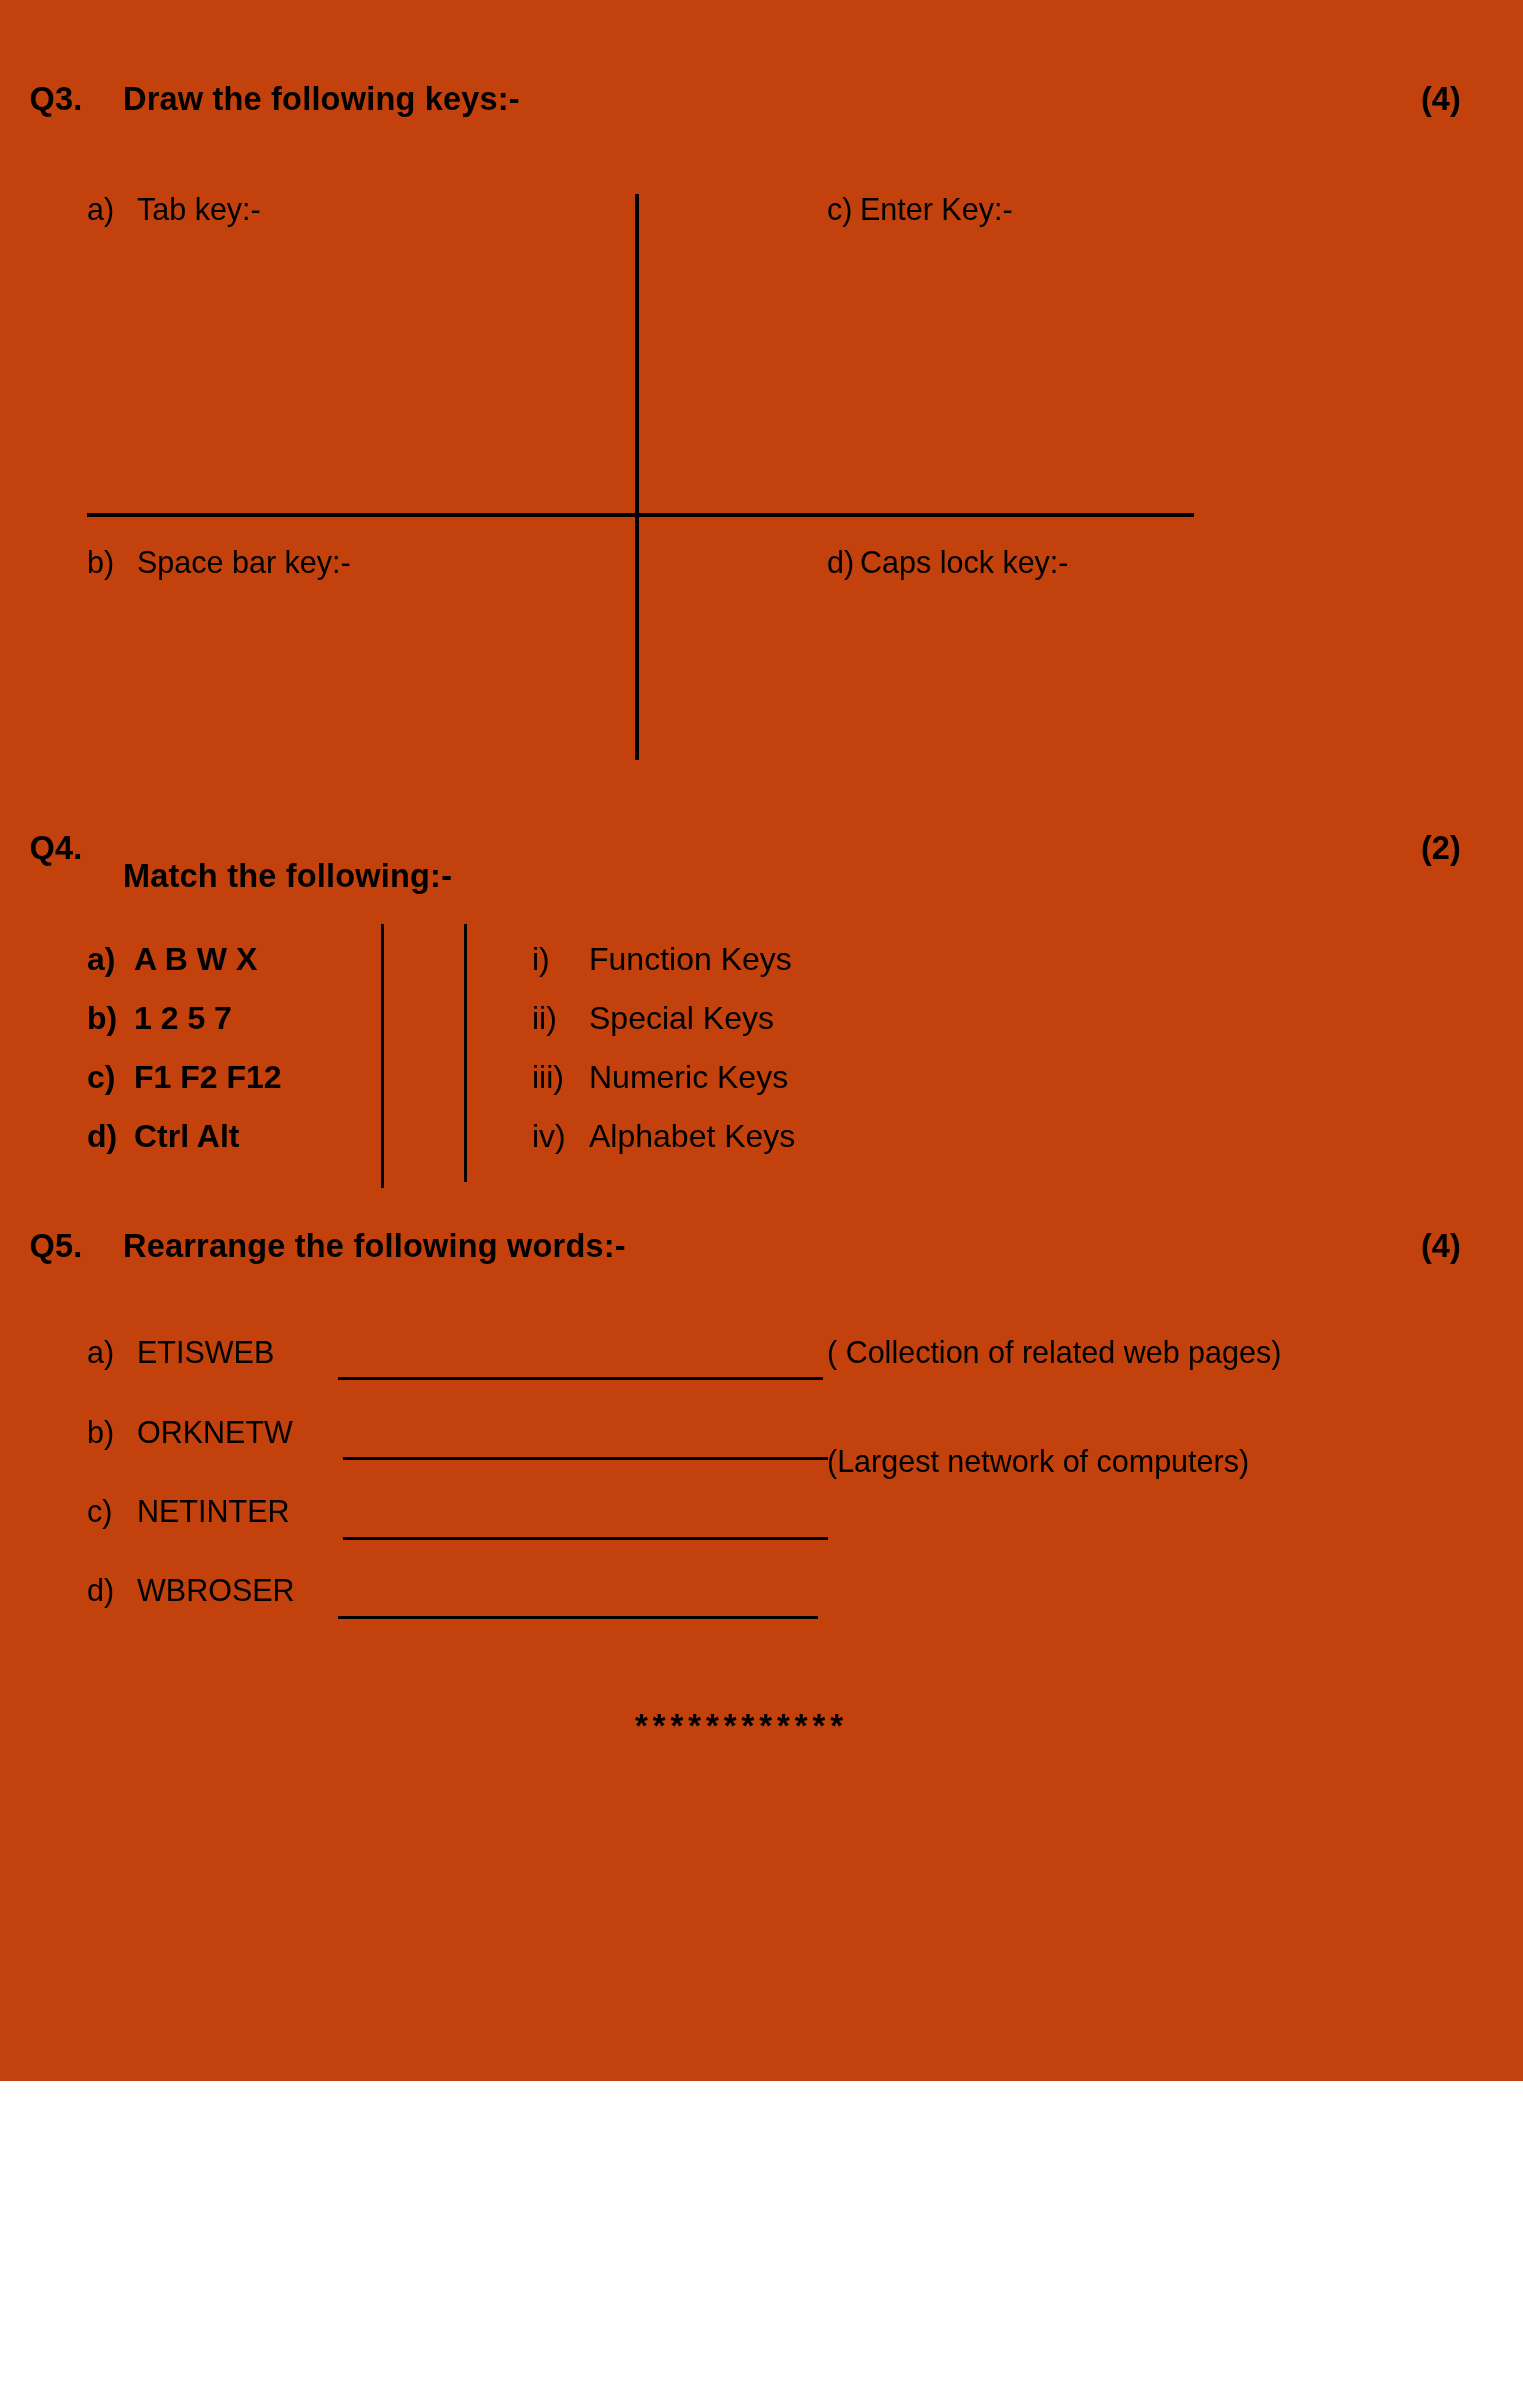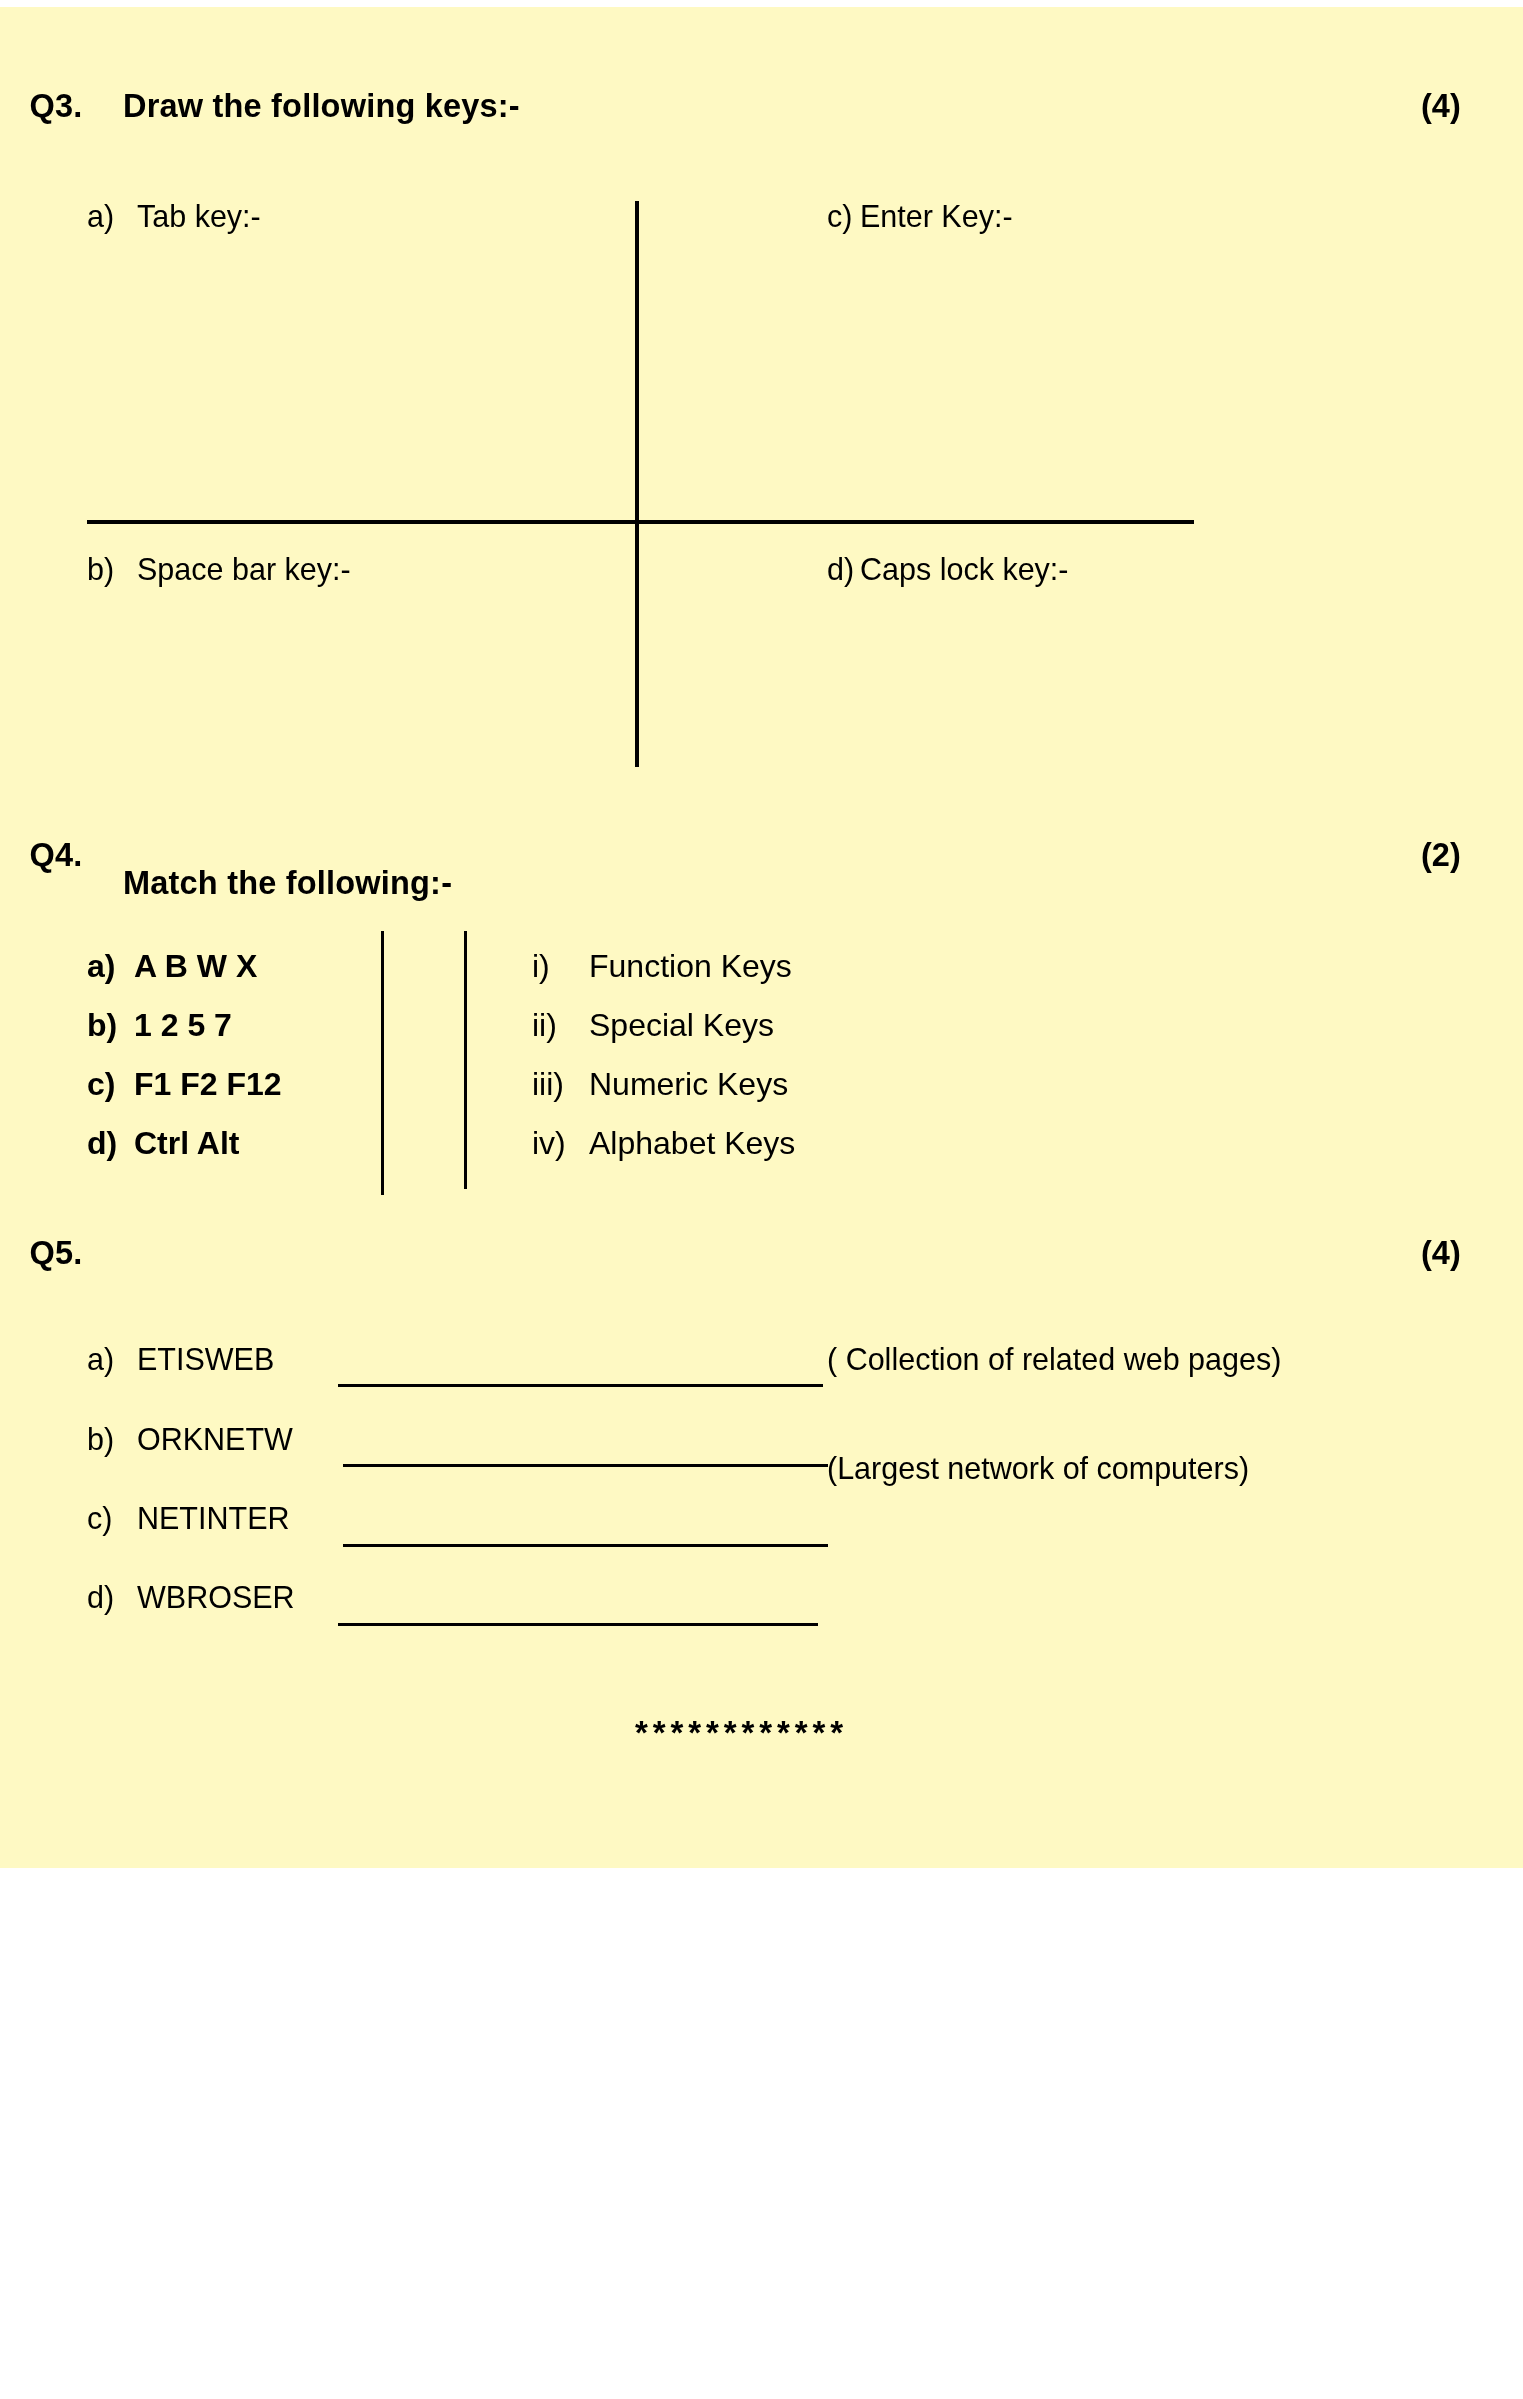"Q3." #page { background: #fef9c3 -> #c2410c; height: 1861px -> 2081px; margin-top: 7px -> none }
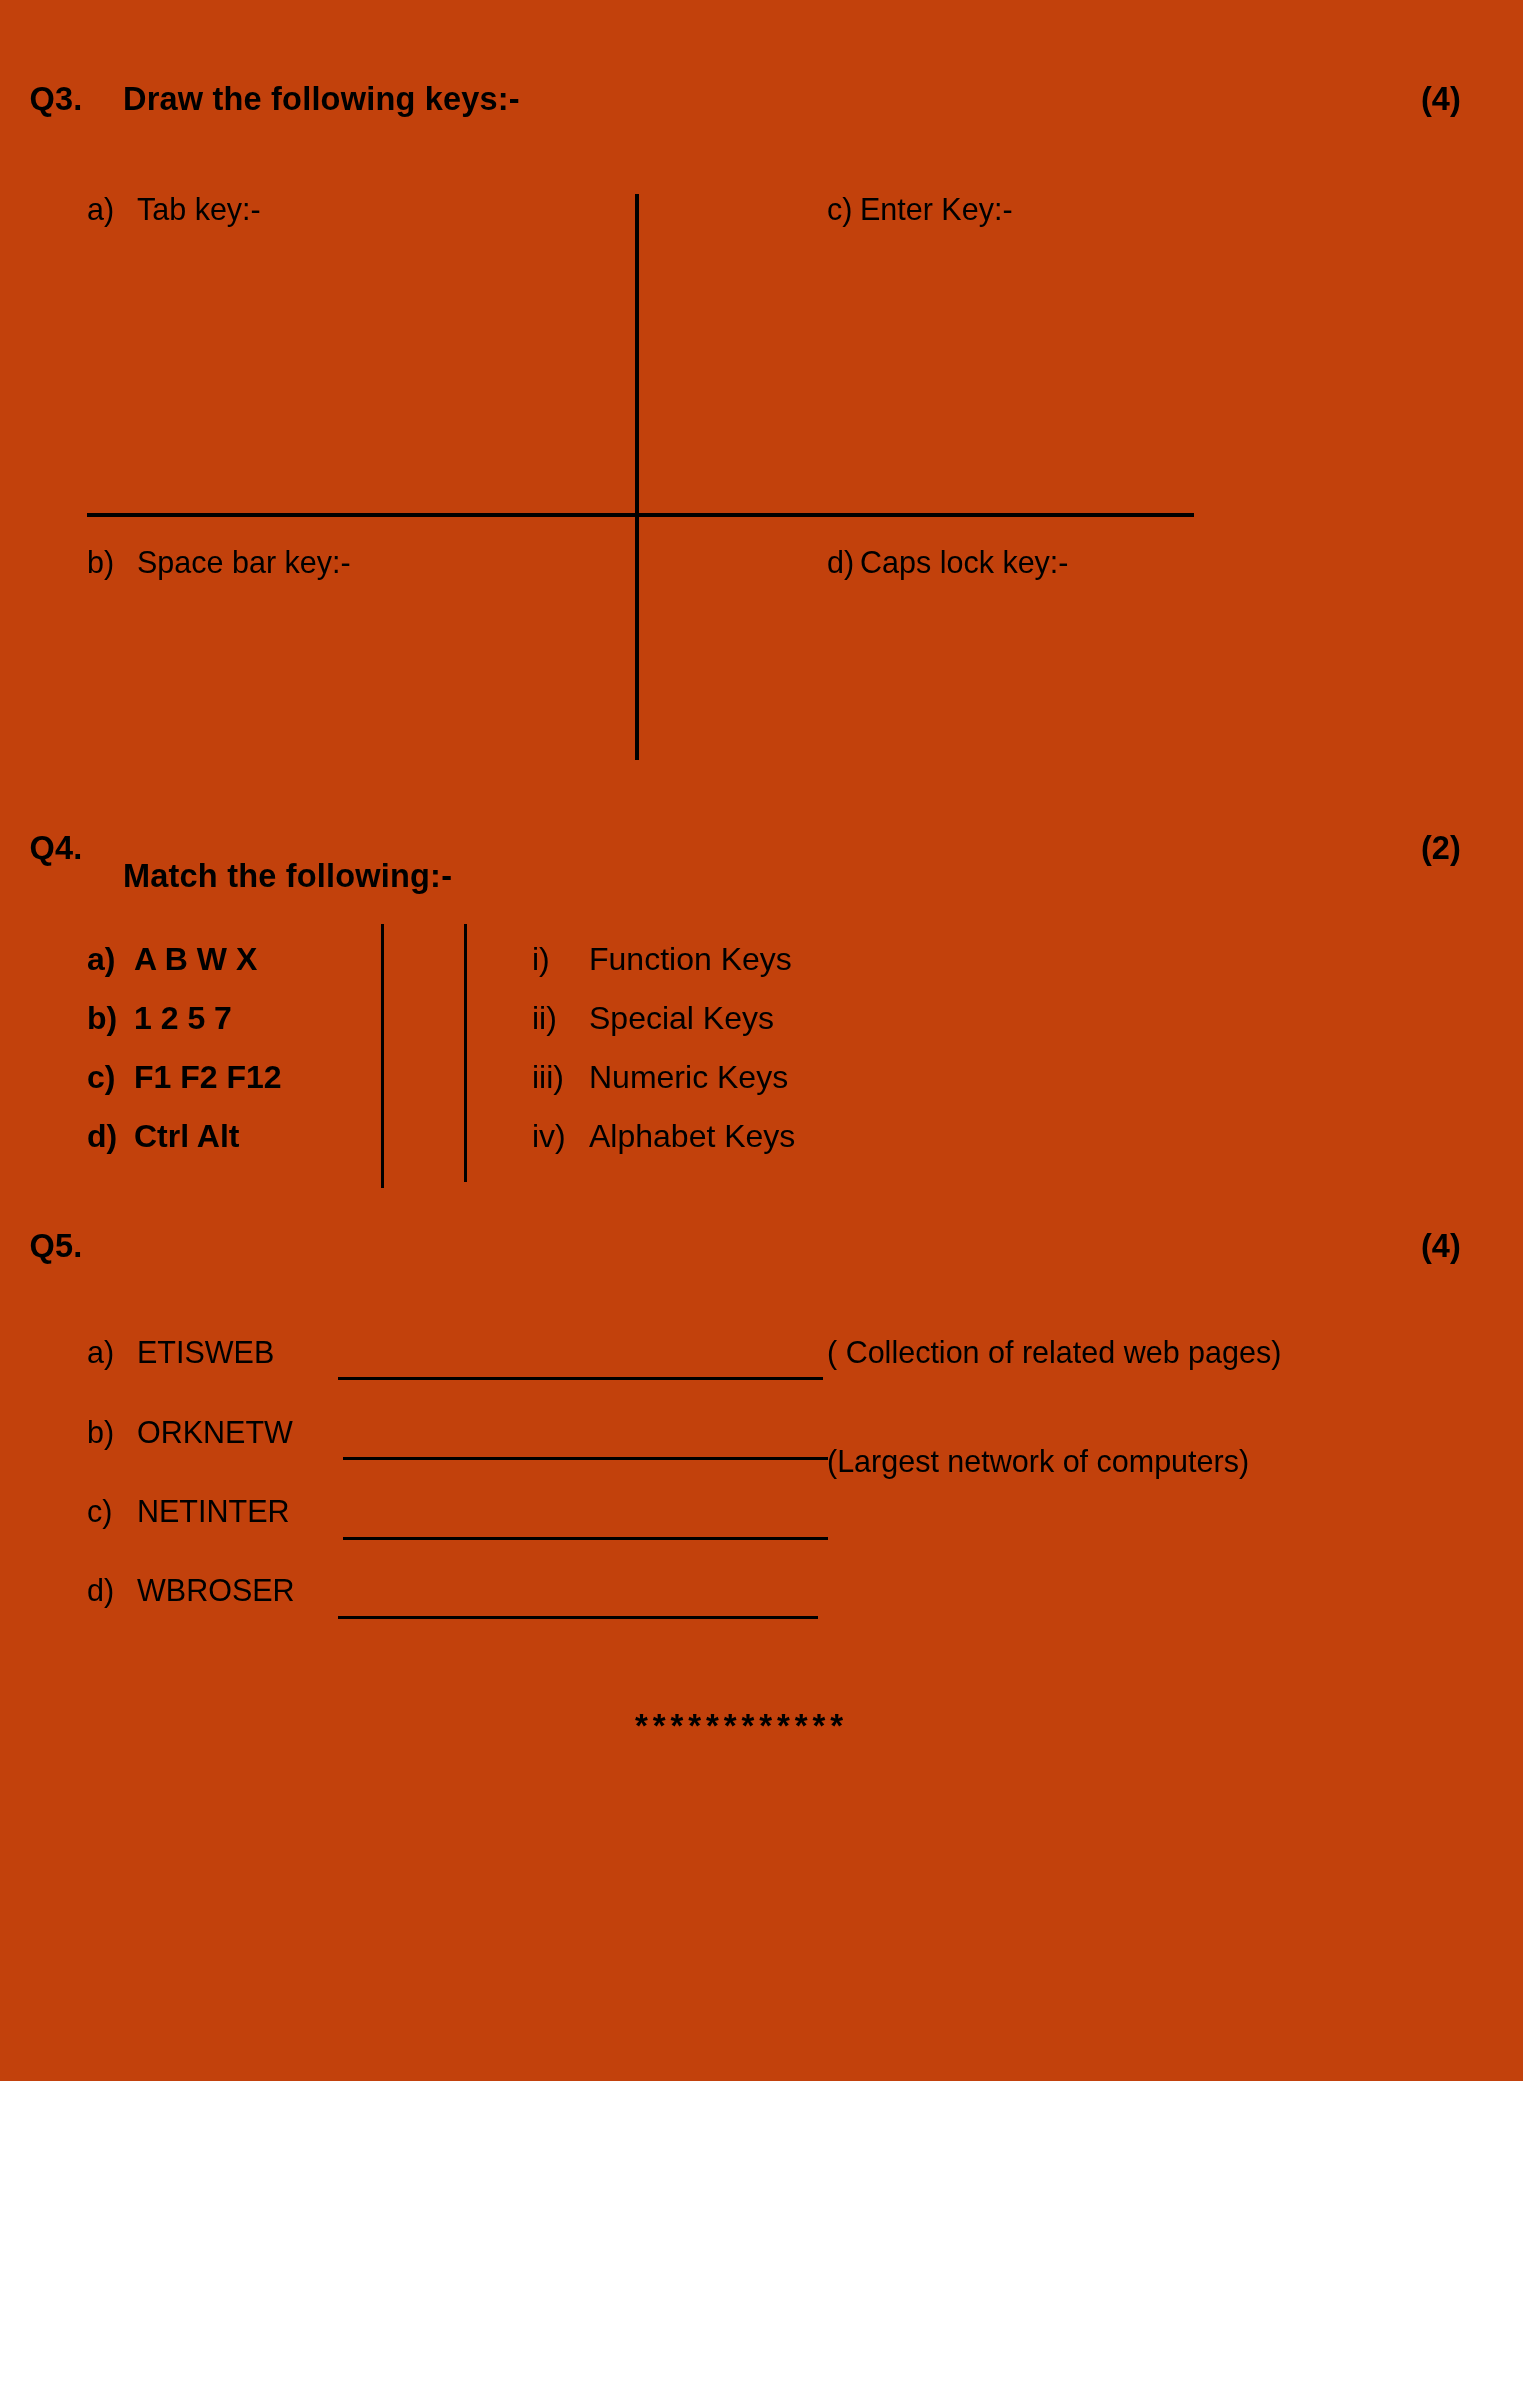"Rearrange the following words:-" div.abs { html: none -> <div>Rearrange the following words:-</div> }
